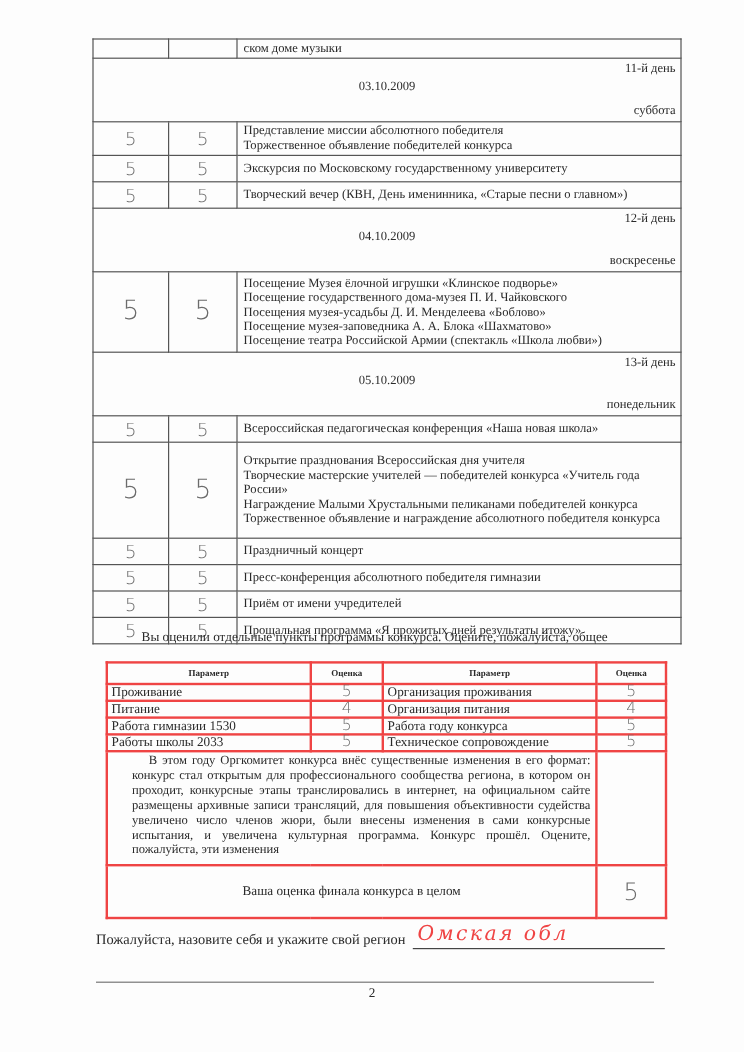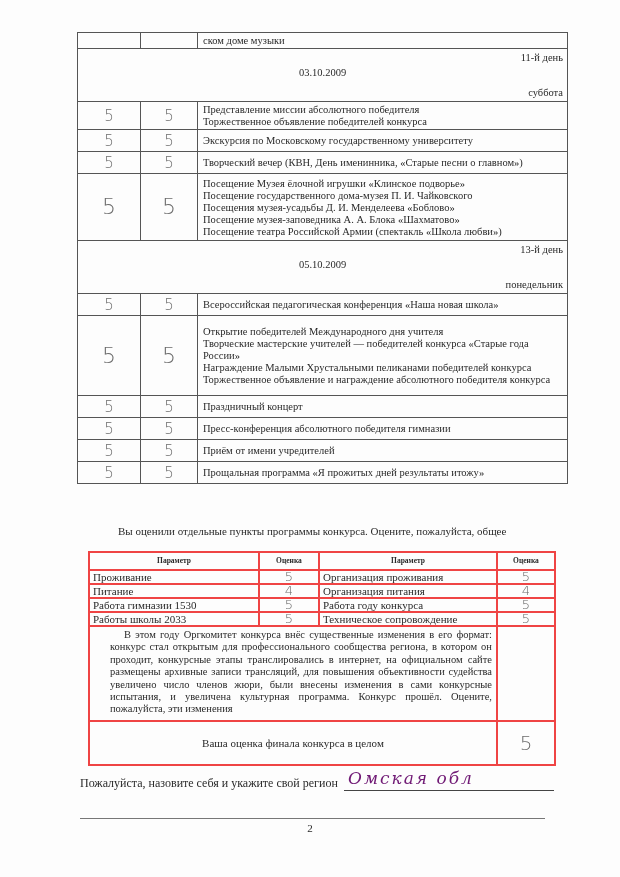"12-й день" tr.dayrow { html: none -> <tr> <td> <span>12-й день</span> <span>04.10.2009</span> <span>воскресенье</span> </td> </tr> }
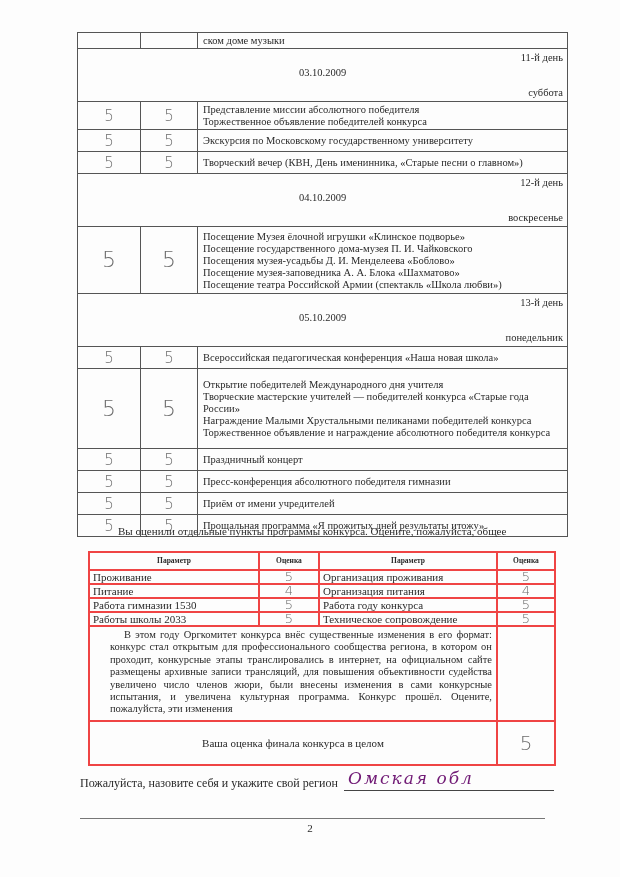"Открытие победителей Международного дня" div { text: победителей Международного -> празднования Всероссийская }
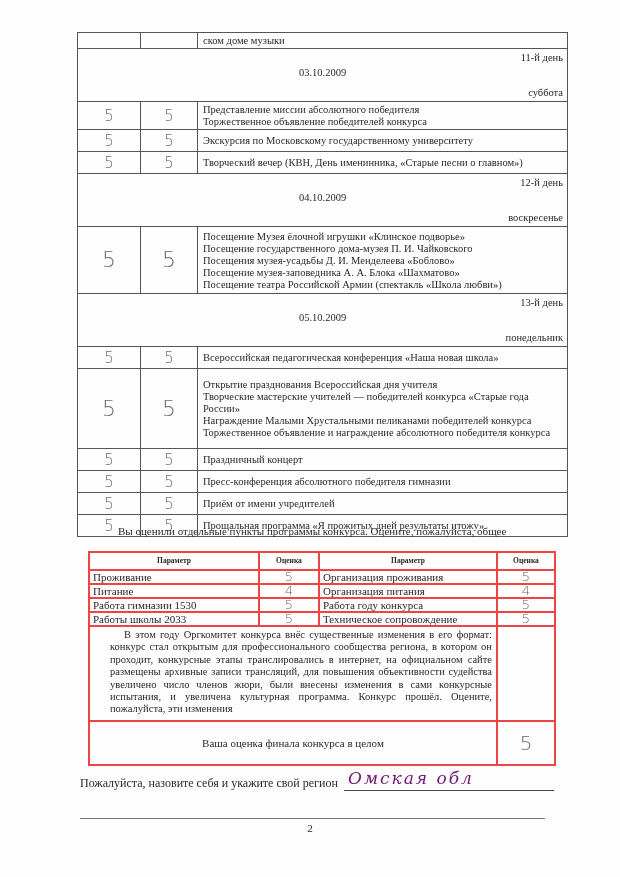"Творческие мастерские учителей —" div.wrap { text: Старые -> Учитель }
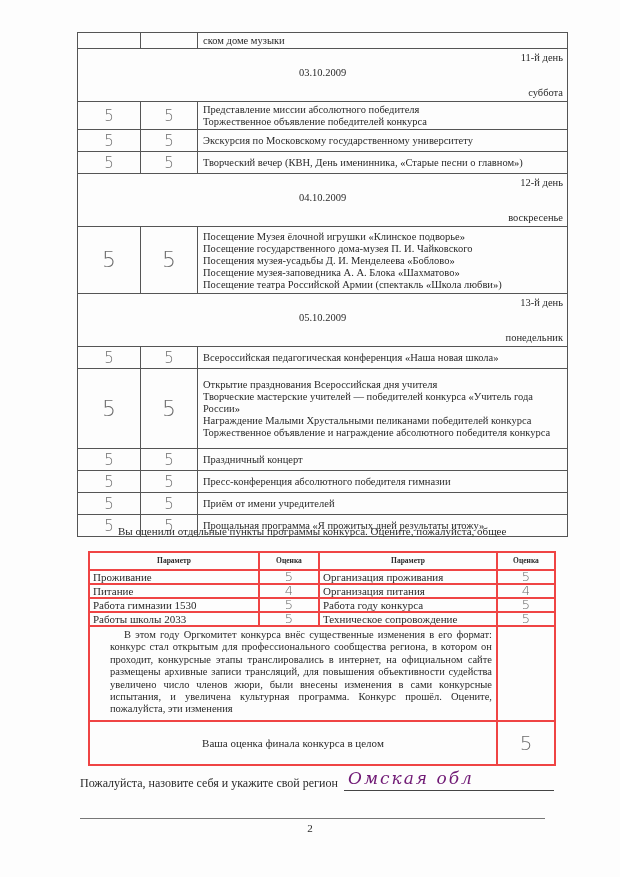"Омская обл" .region-val { color: #701a75 -> #ef4444 }
